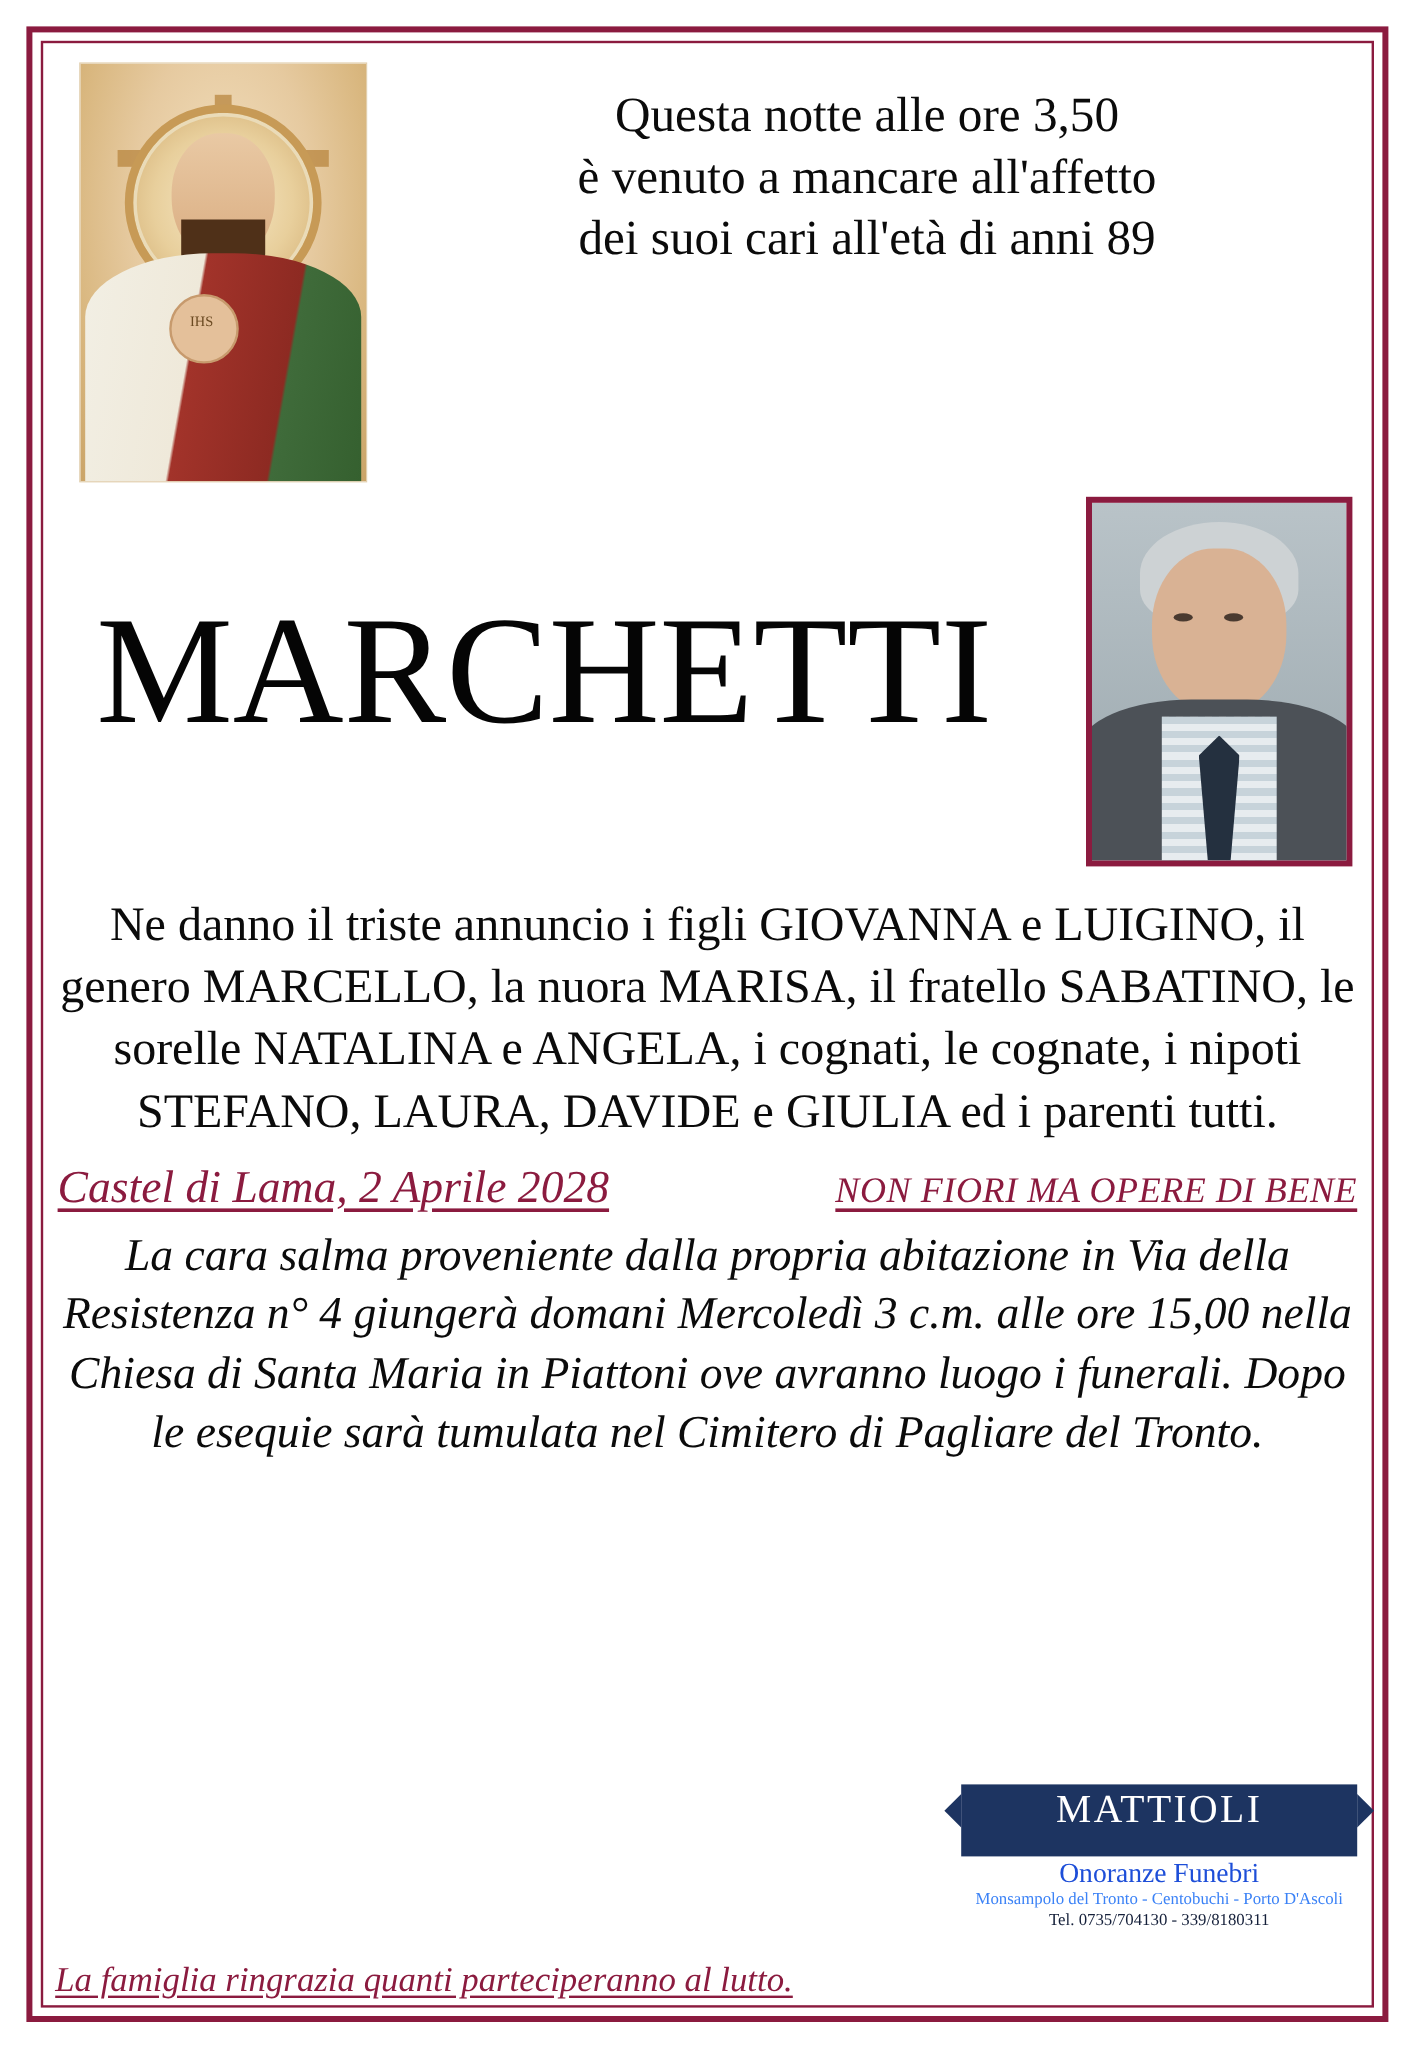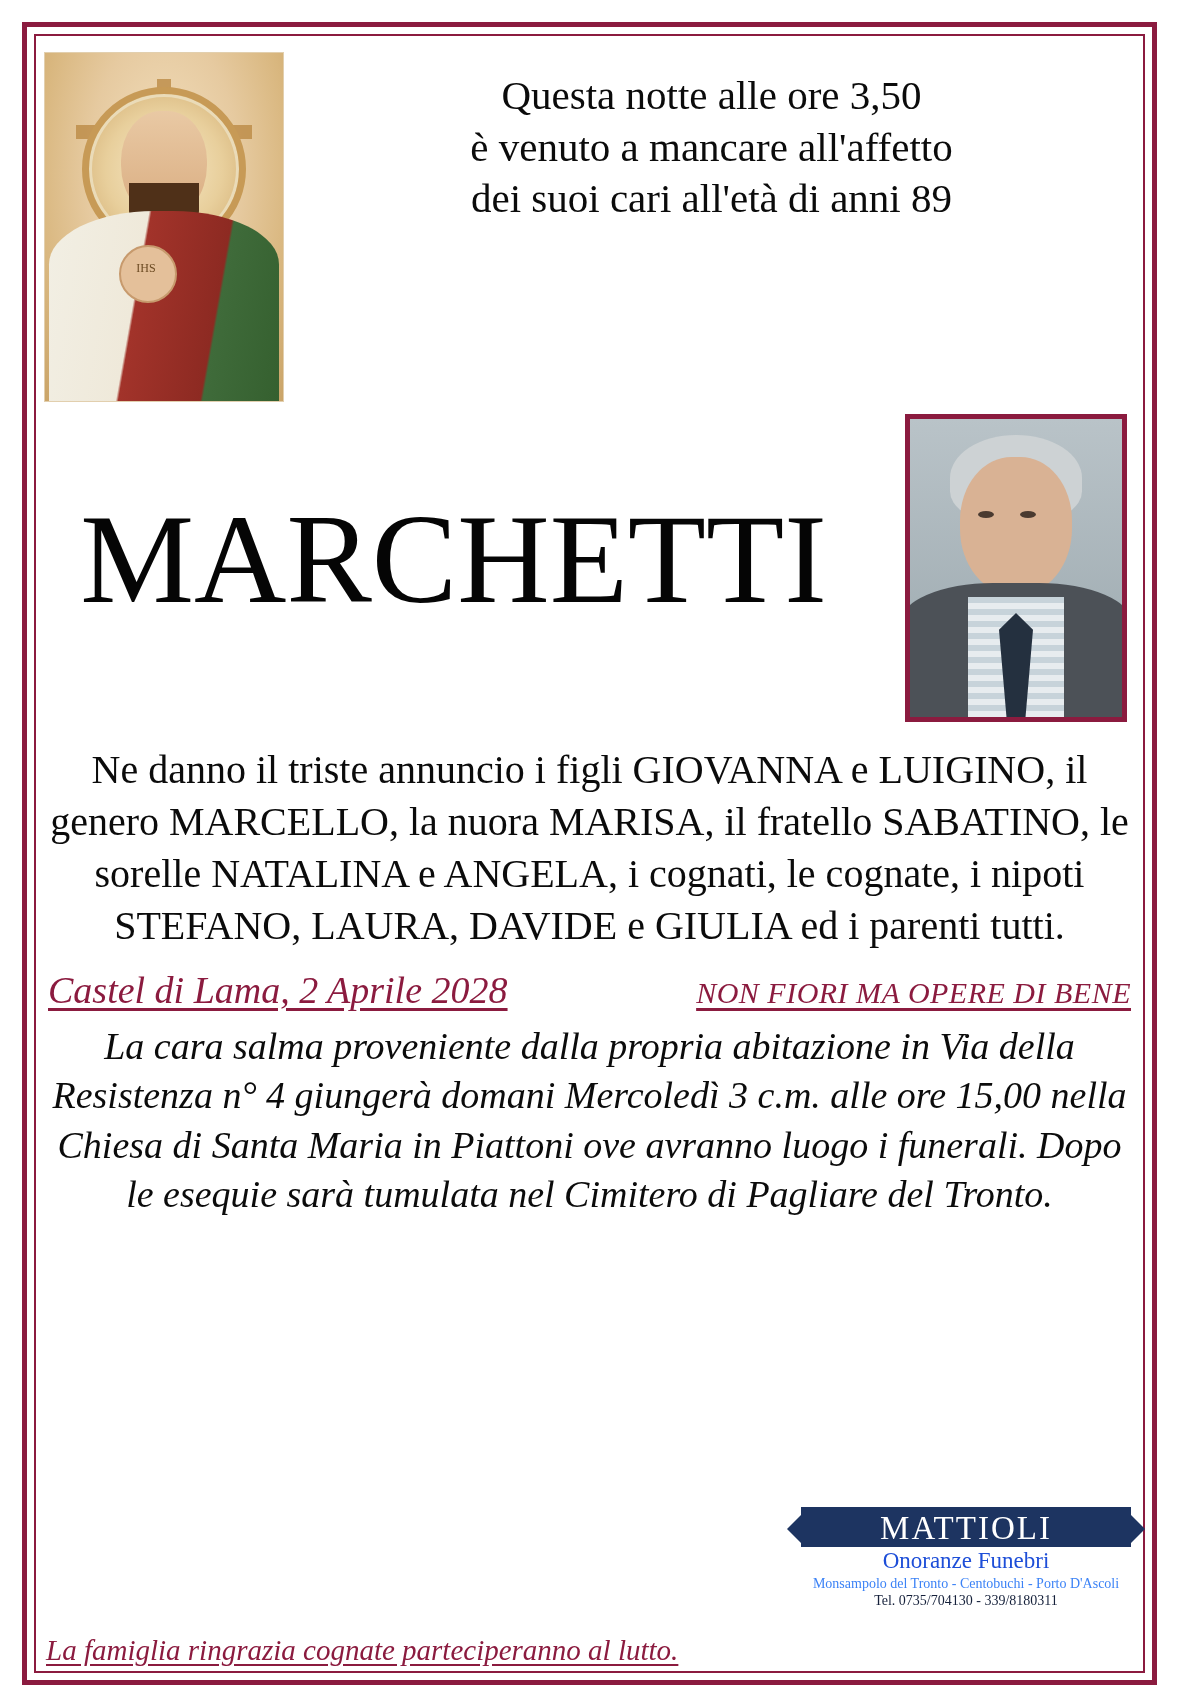"IHS" .holy-image { margin-left: none -> 22px }
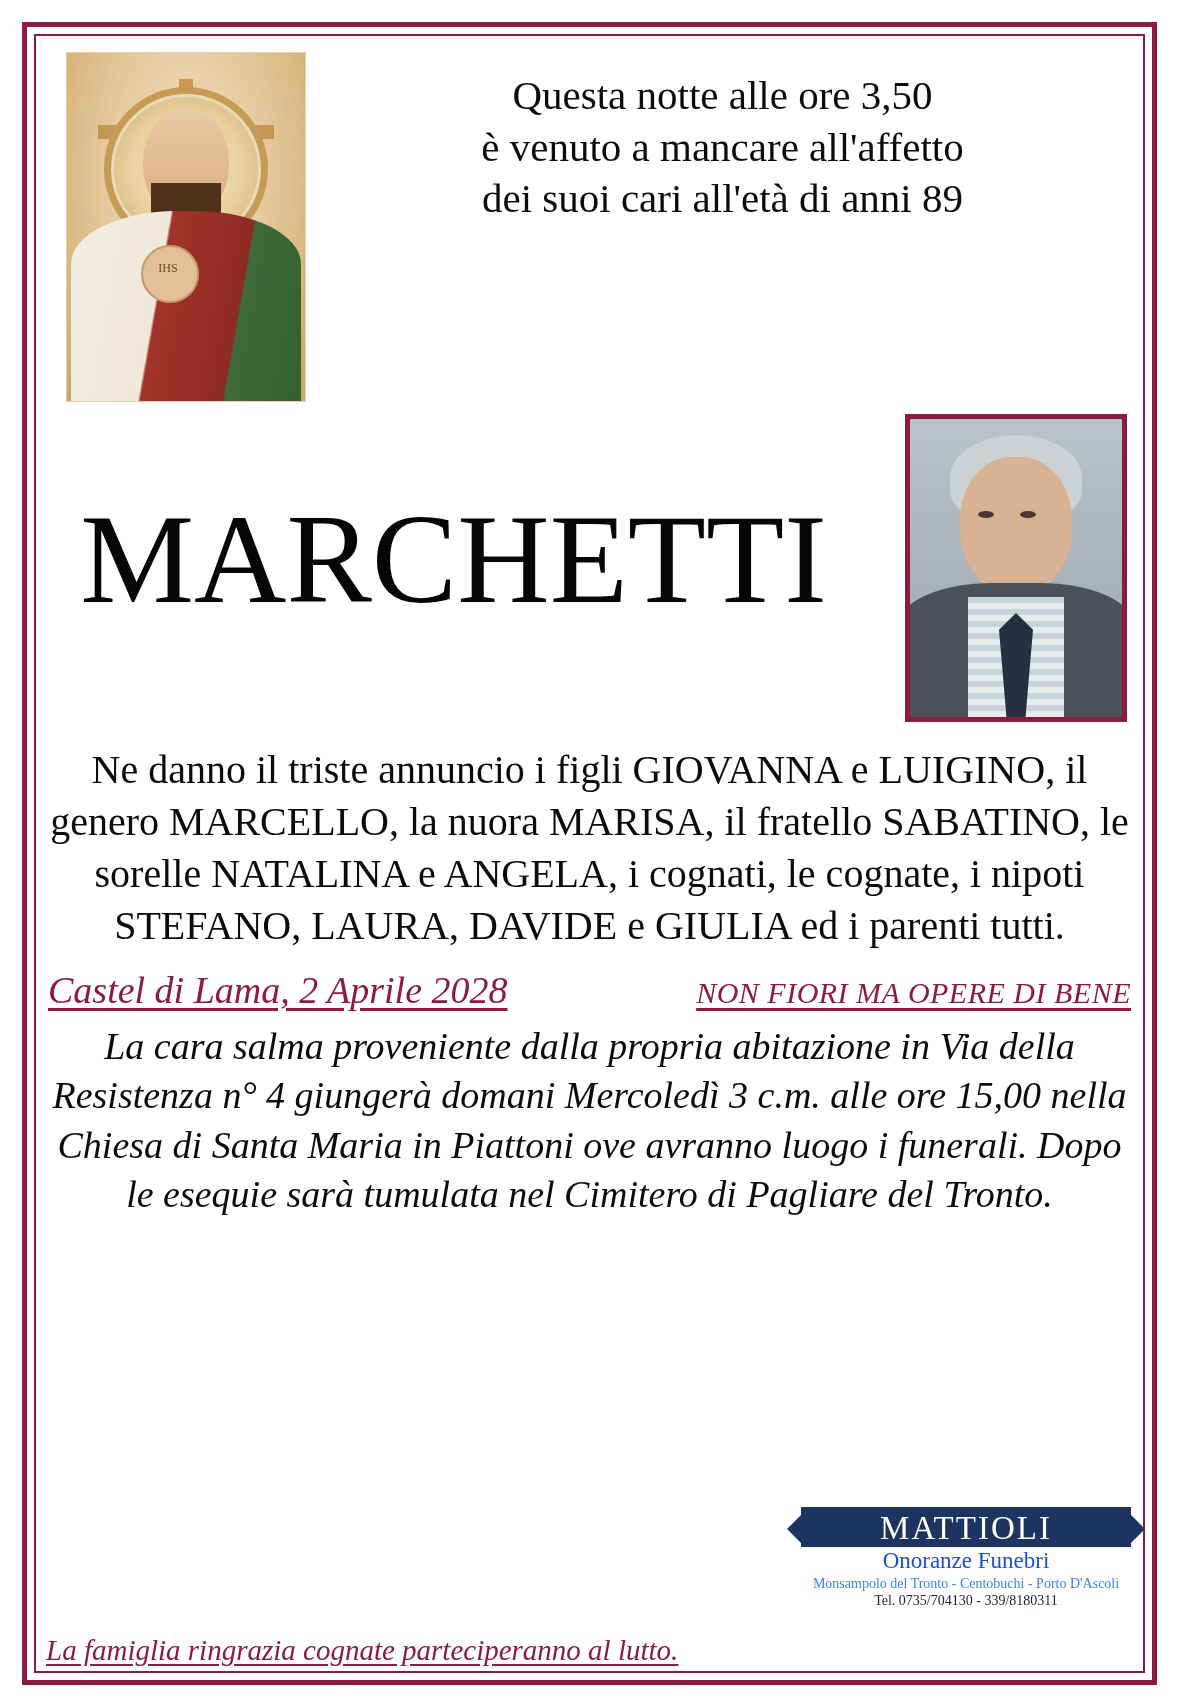"MATTIOLI" .logo .ribbon { padding: 3px 0 0 0 -> 3px 0 20px 0 }
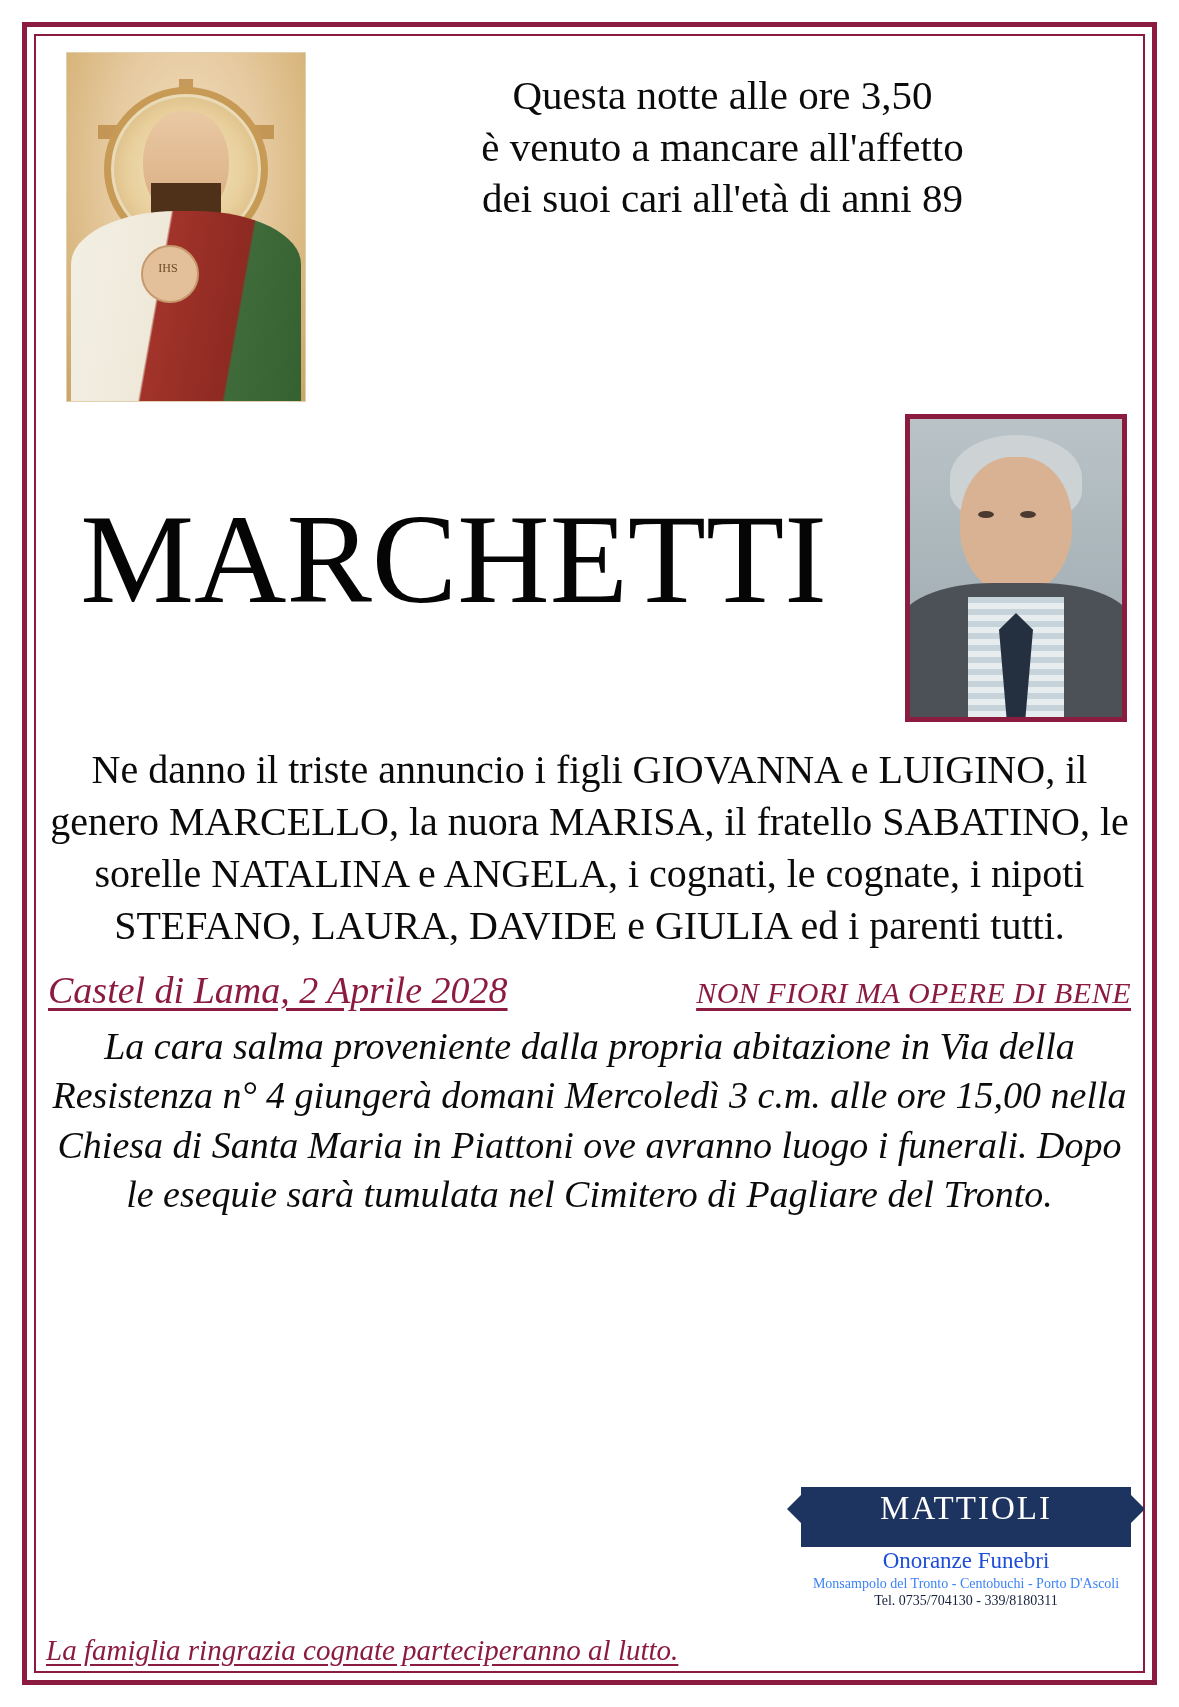"La famiglia ringrazia cognate" div.thanks { text: cognate -> quanti }
